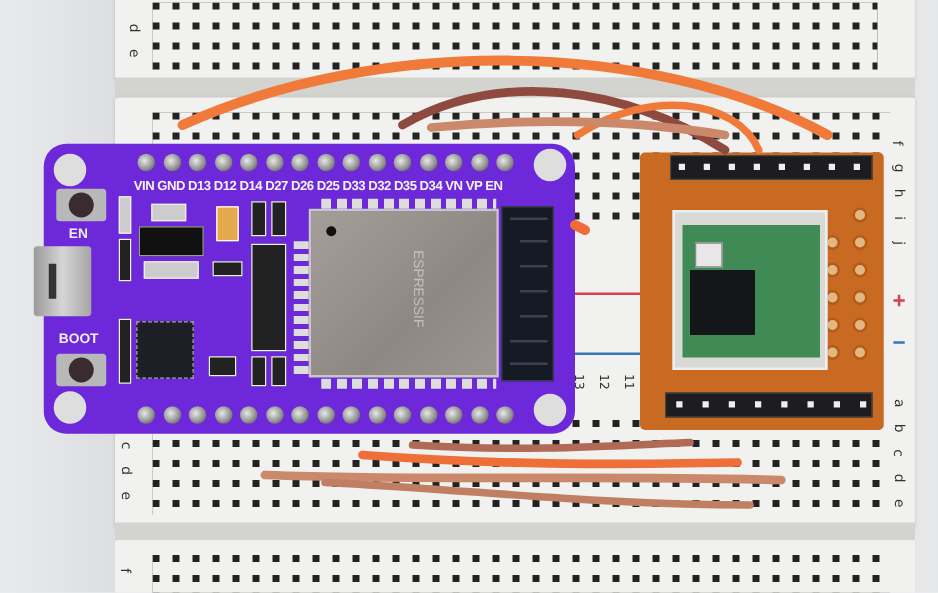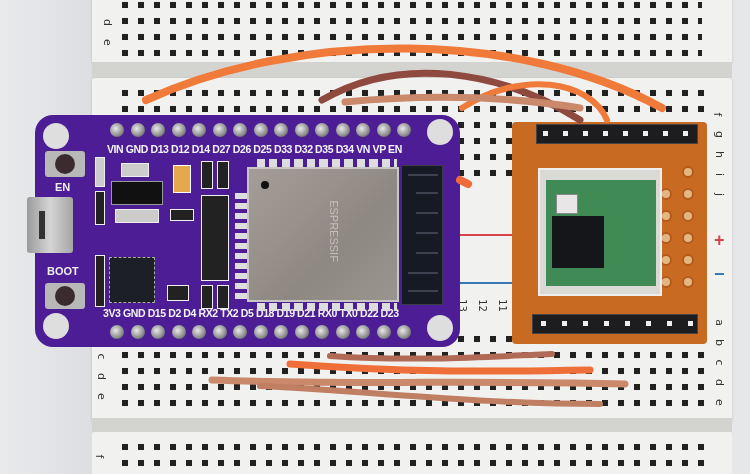"VIN GND D13 D12 D14" .esp { background: #4c1d95 -> #6d28d9 }
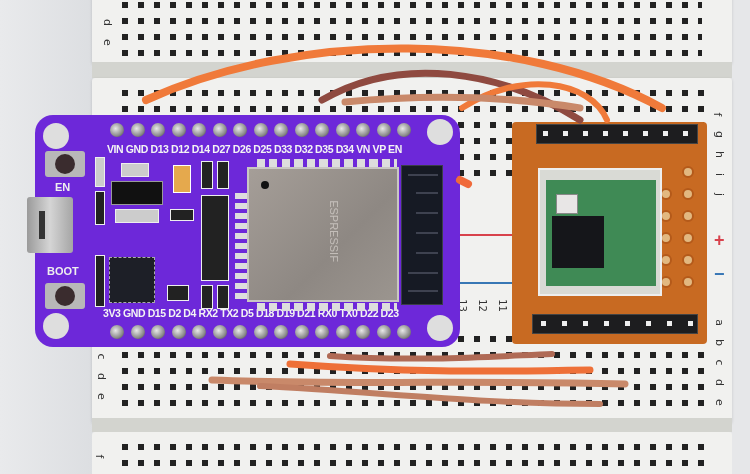"3V3 GND D15 D2 D4" div.pinlabels { html: <div>3V3 GND D15 D2 D4 RX2 TX2 D5 D18 D19 D21 RX0 TX0 D22 D23</div> -> none }
